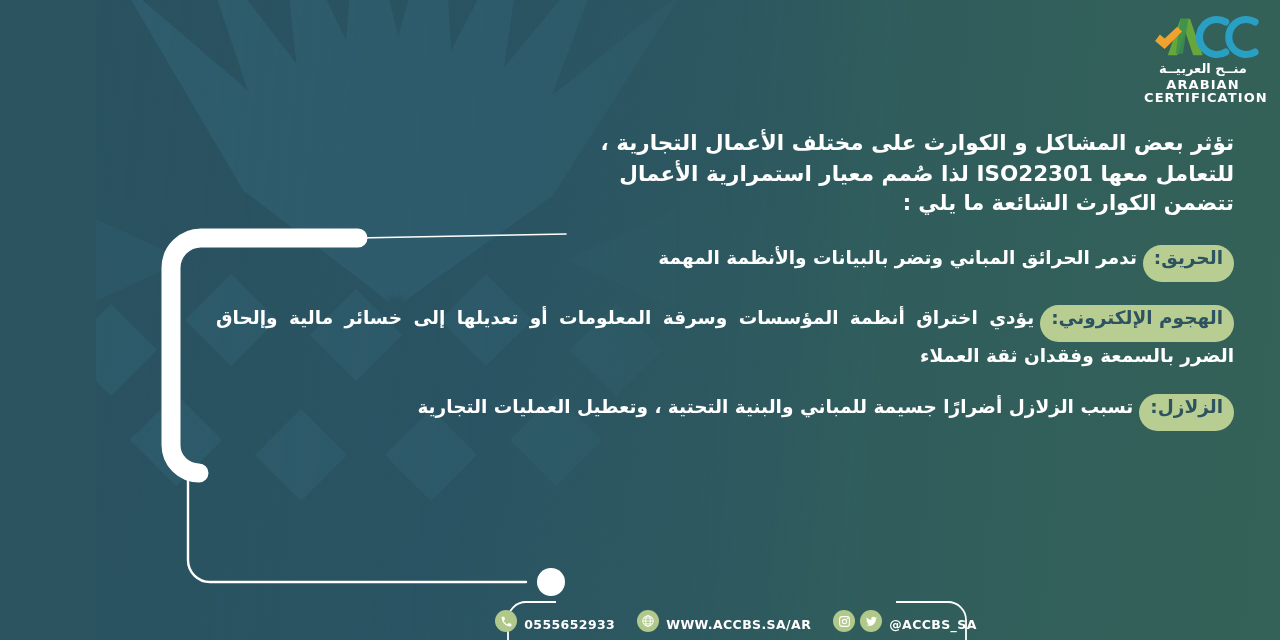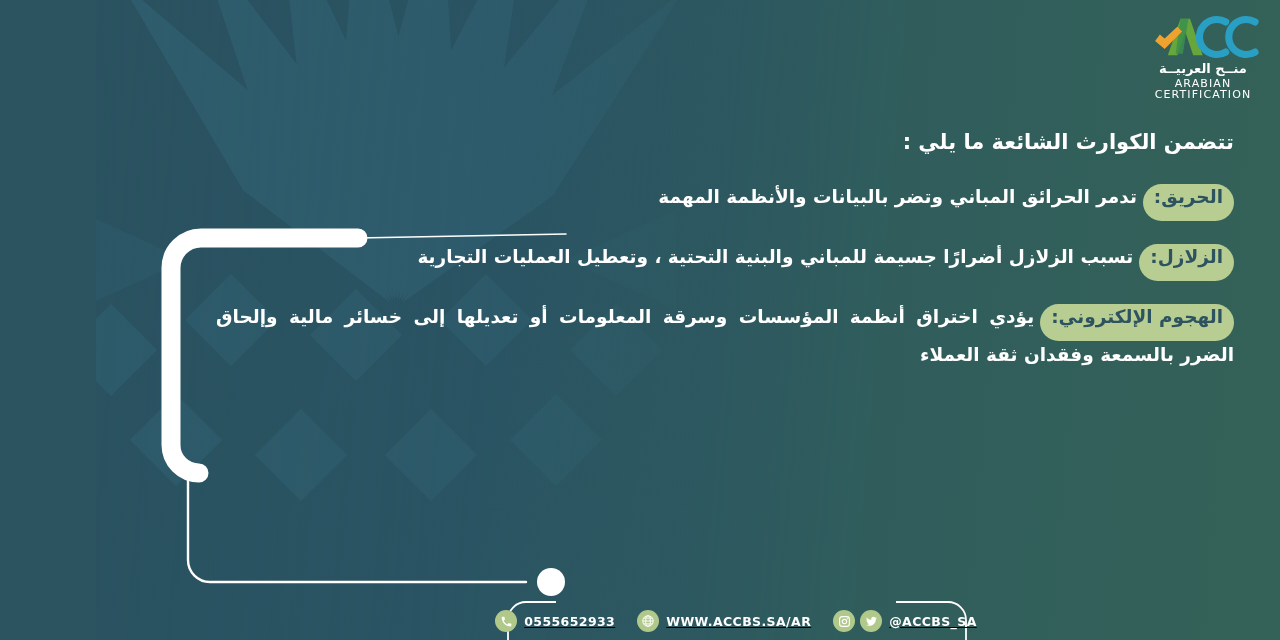"ARABIAN CERTIFICATION" .logo-en { font-size: 11px -> 13px; font-weight: normal -> bold }
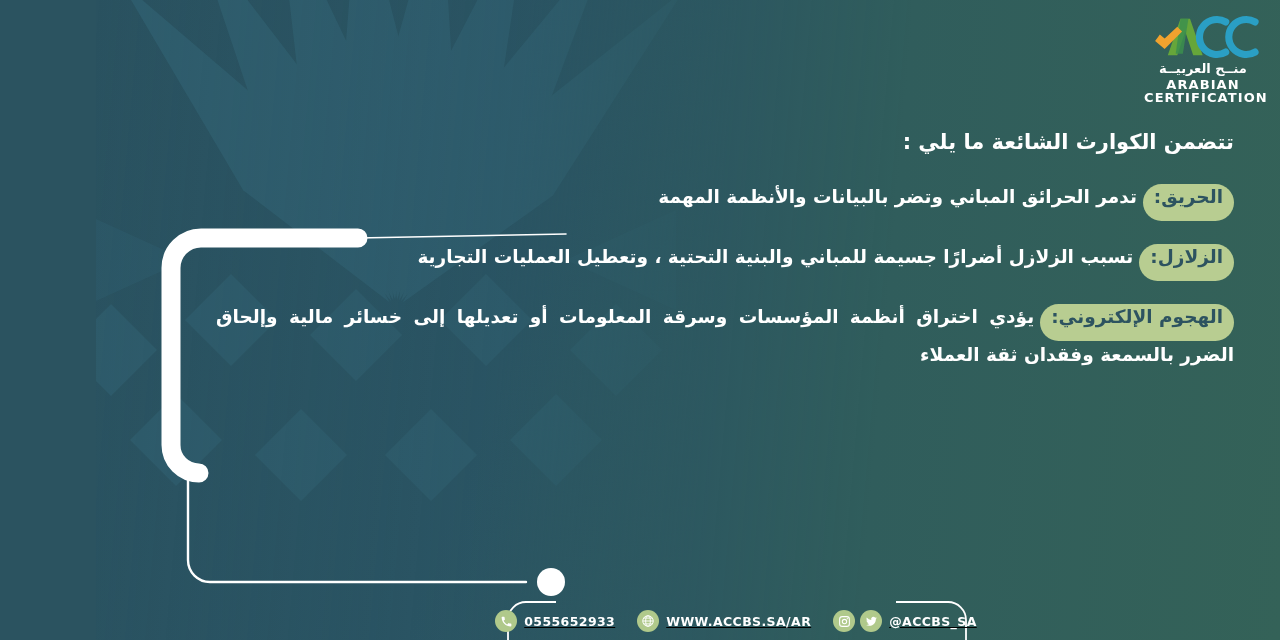"تؤثر بعض المشاكل و الكوارث" div.headline { html: none -> <div> <div>تؤثر بعض المشاكل و الكوارث على مختلف الأعمال التجارية ،</div> <div><span>للتعامل معها </span><span>ISO22301</span><span> لذا صُمم معيار استمرارية الأعمال</span></div> </div> }
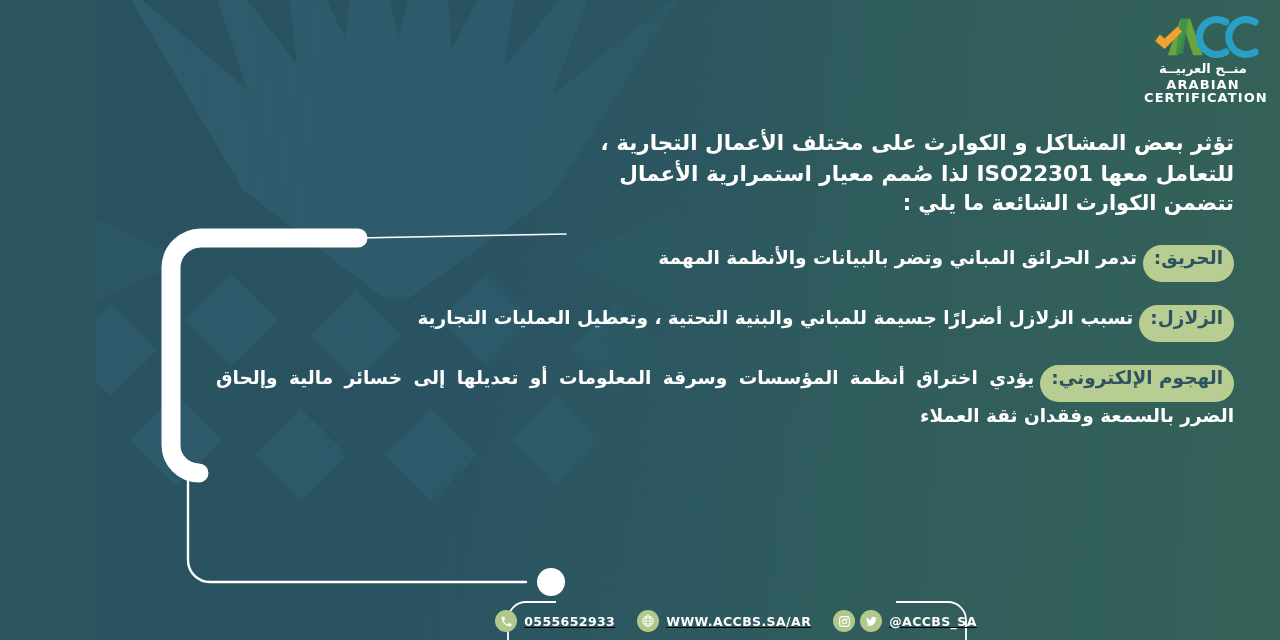"الزلازل:تسبب الزلازل أضرارًا جسيمة" div.item { order: before "الهجوم الإلكتروني:يؤدي اختراق أنظمة" -> after "الهجوم الإلكتروني:يؤدي اختراق أنظمة" }
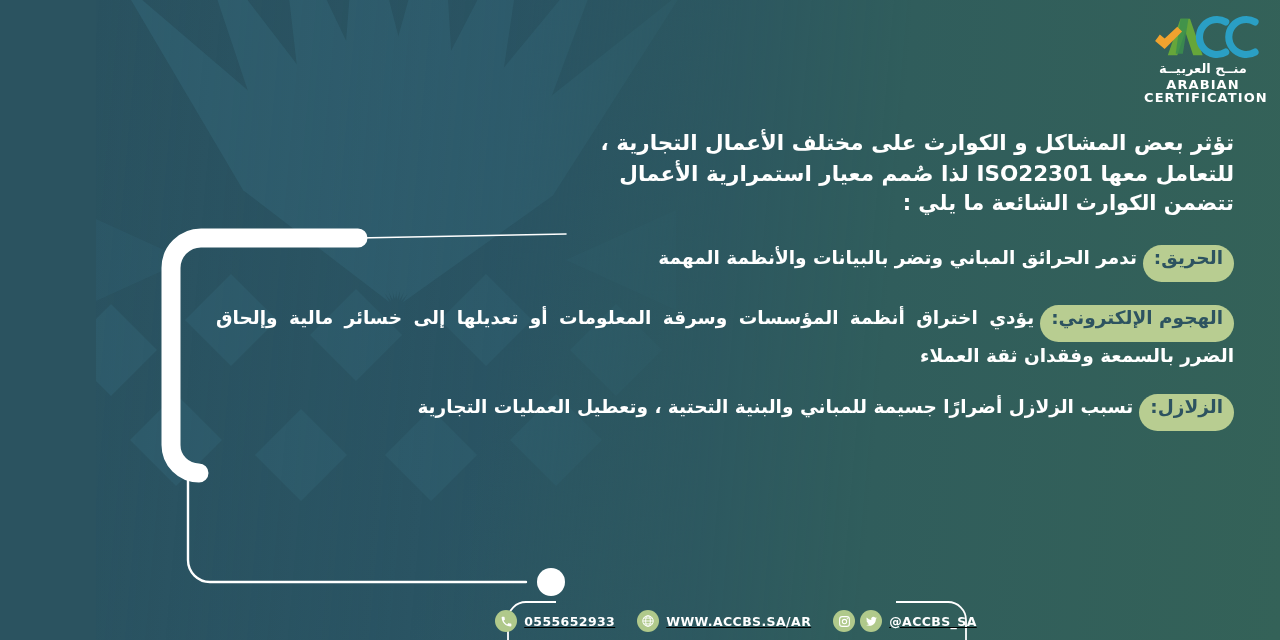"0555652933" .cgroup { align-items: center -> flex-end; text-decoration: underline -> none }
